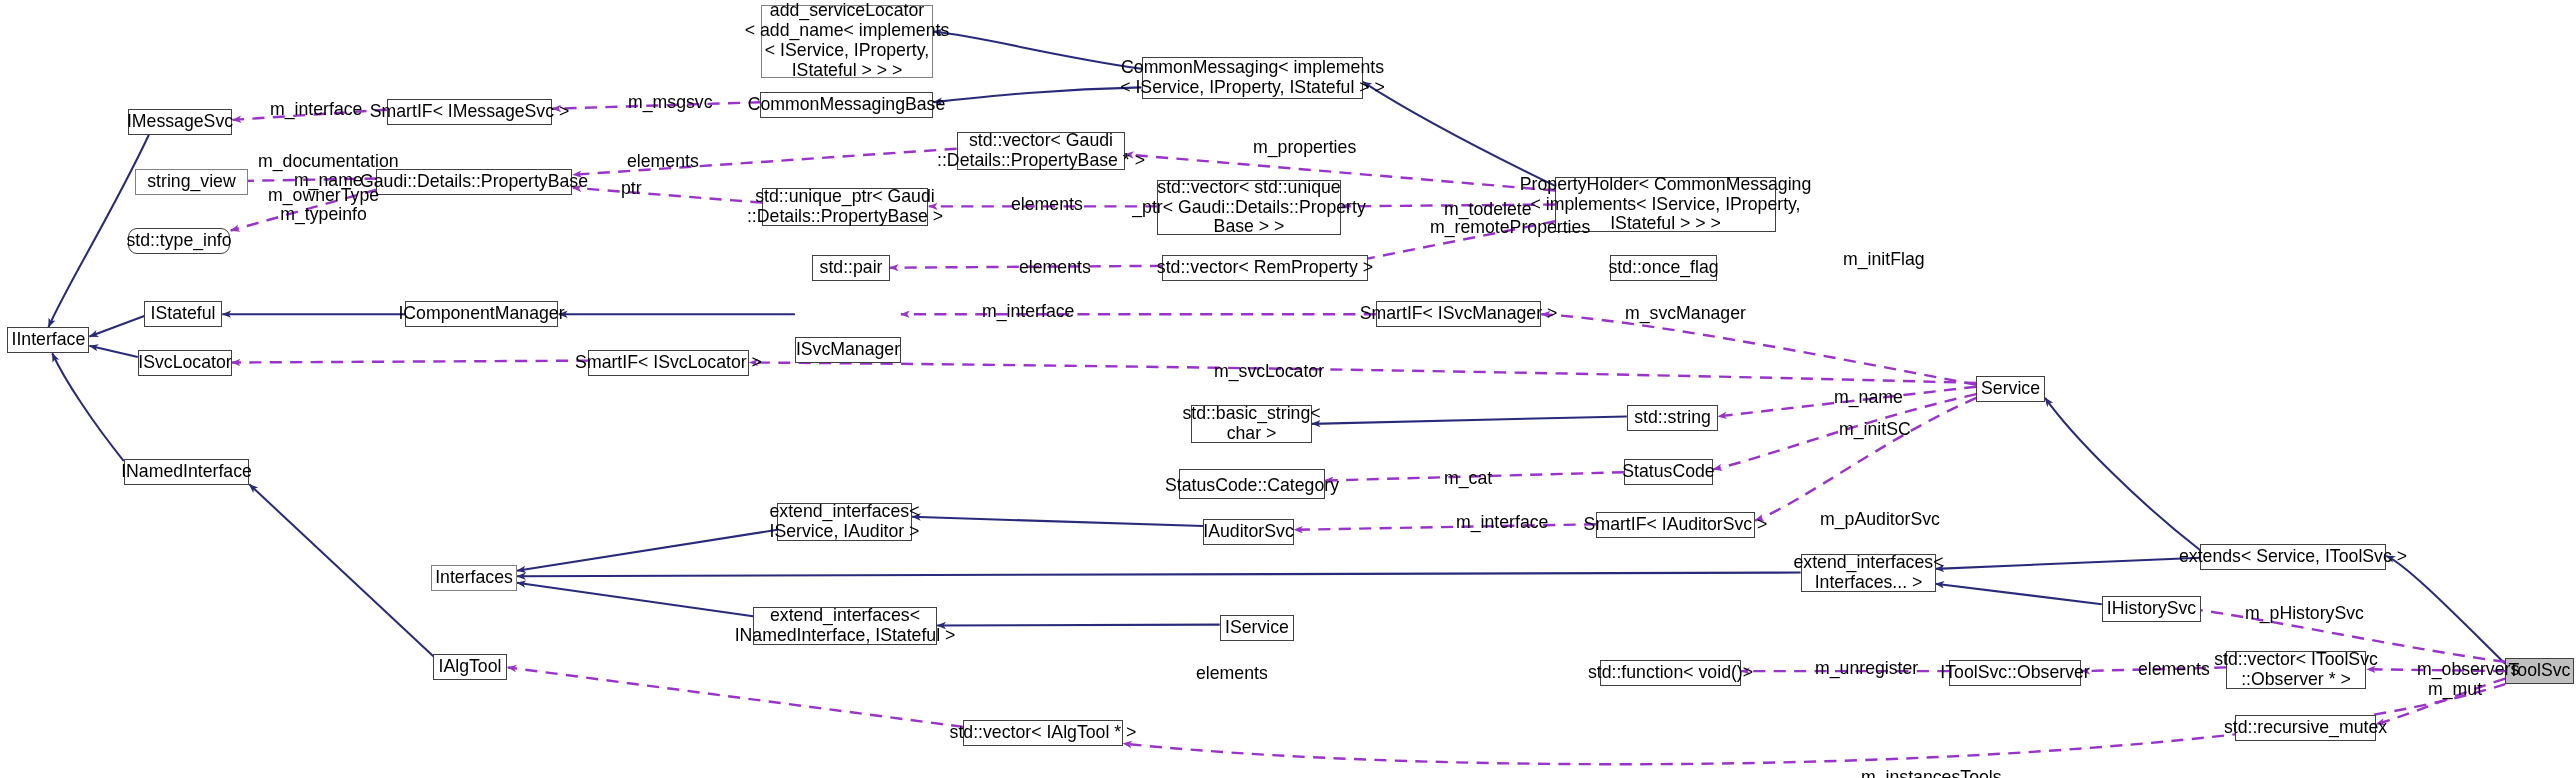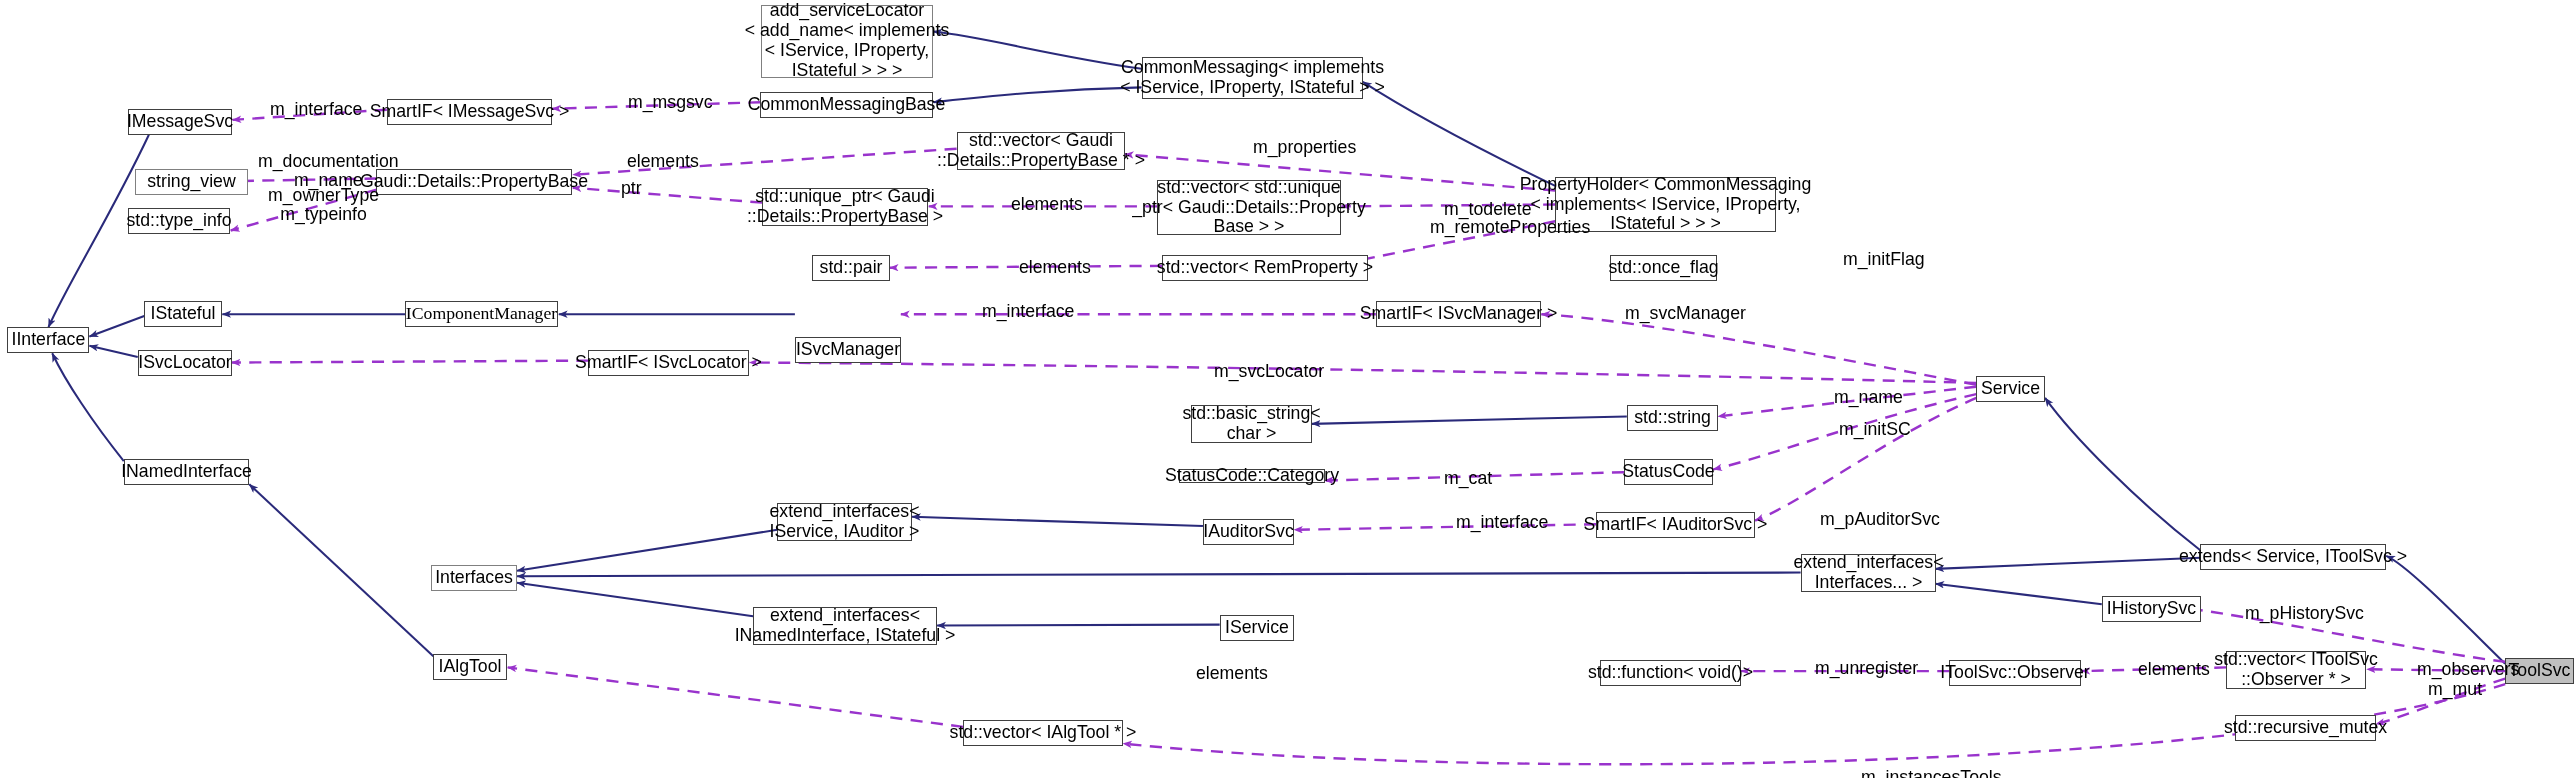"std::type_info" div.node { border-radius: none -> 9px; top: 208px -> 228px }
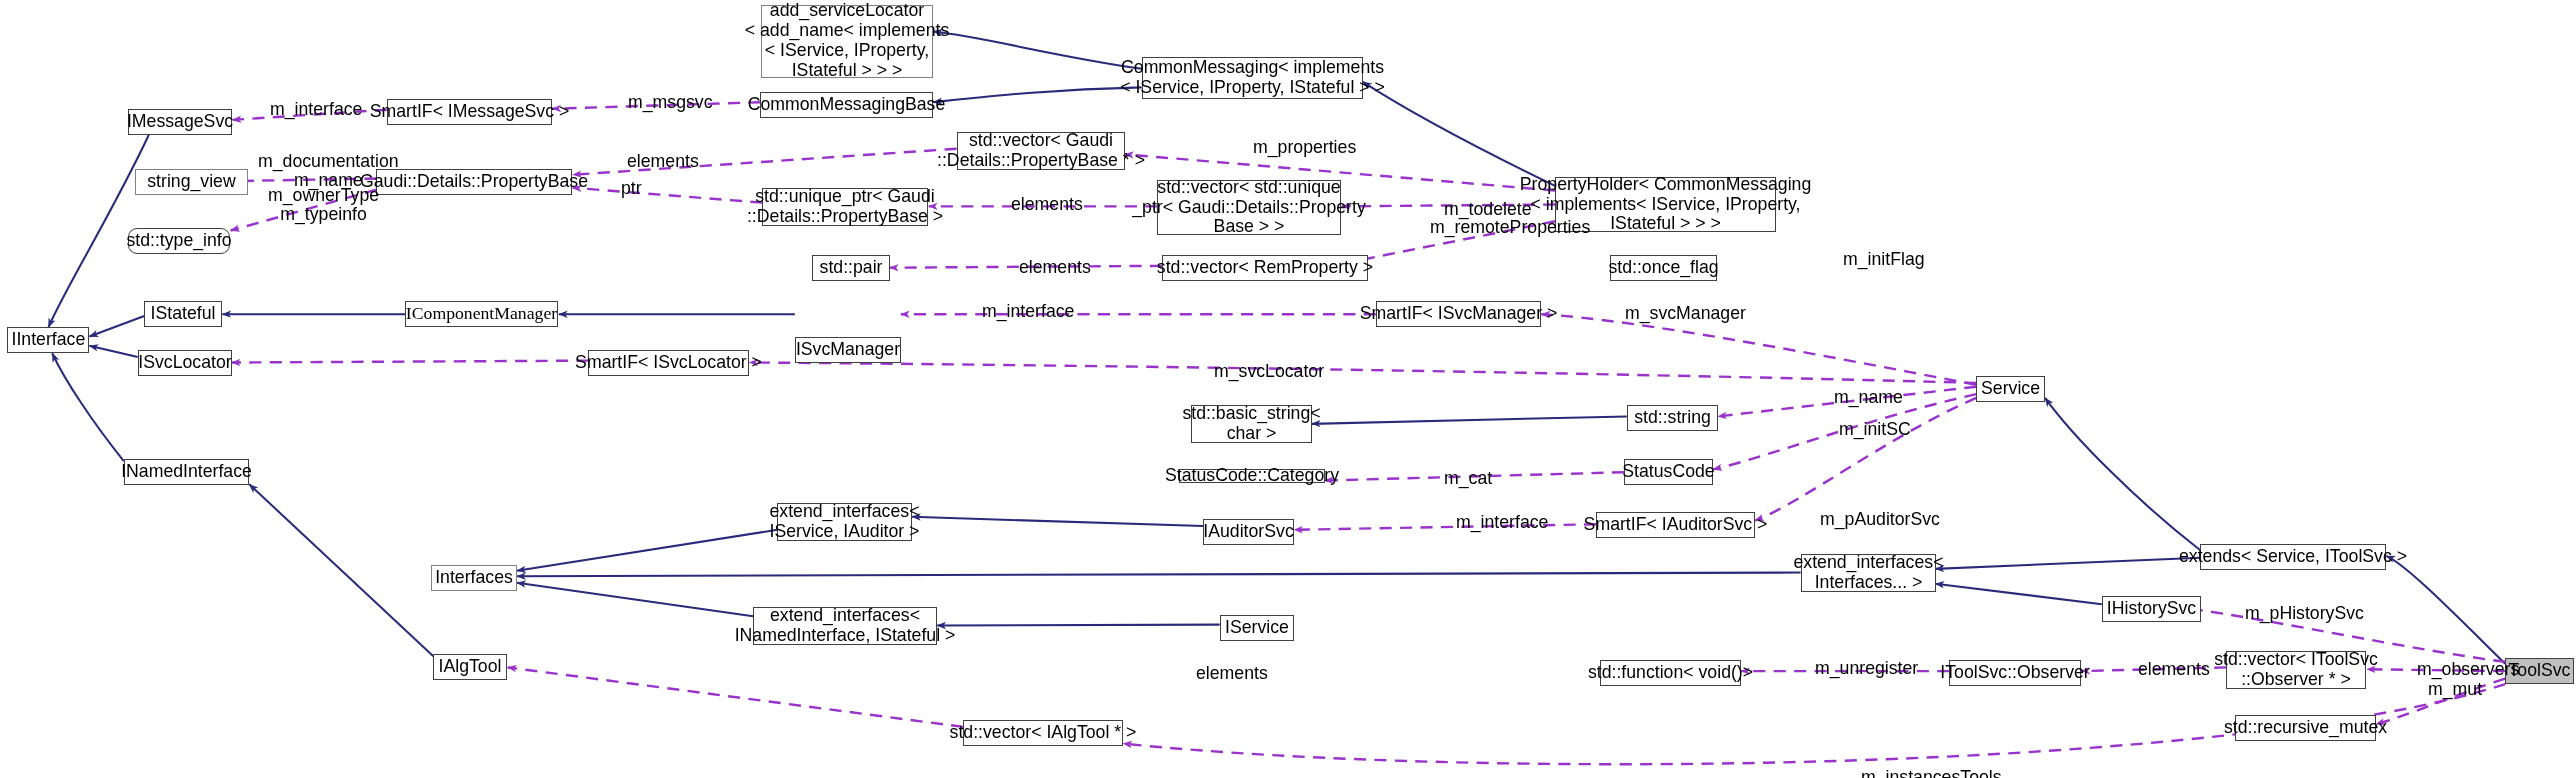"IComponentManager" div.node { font-family: Liberation Serif, serif -> none }
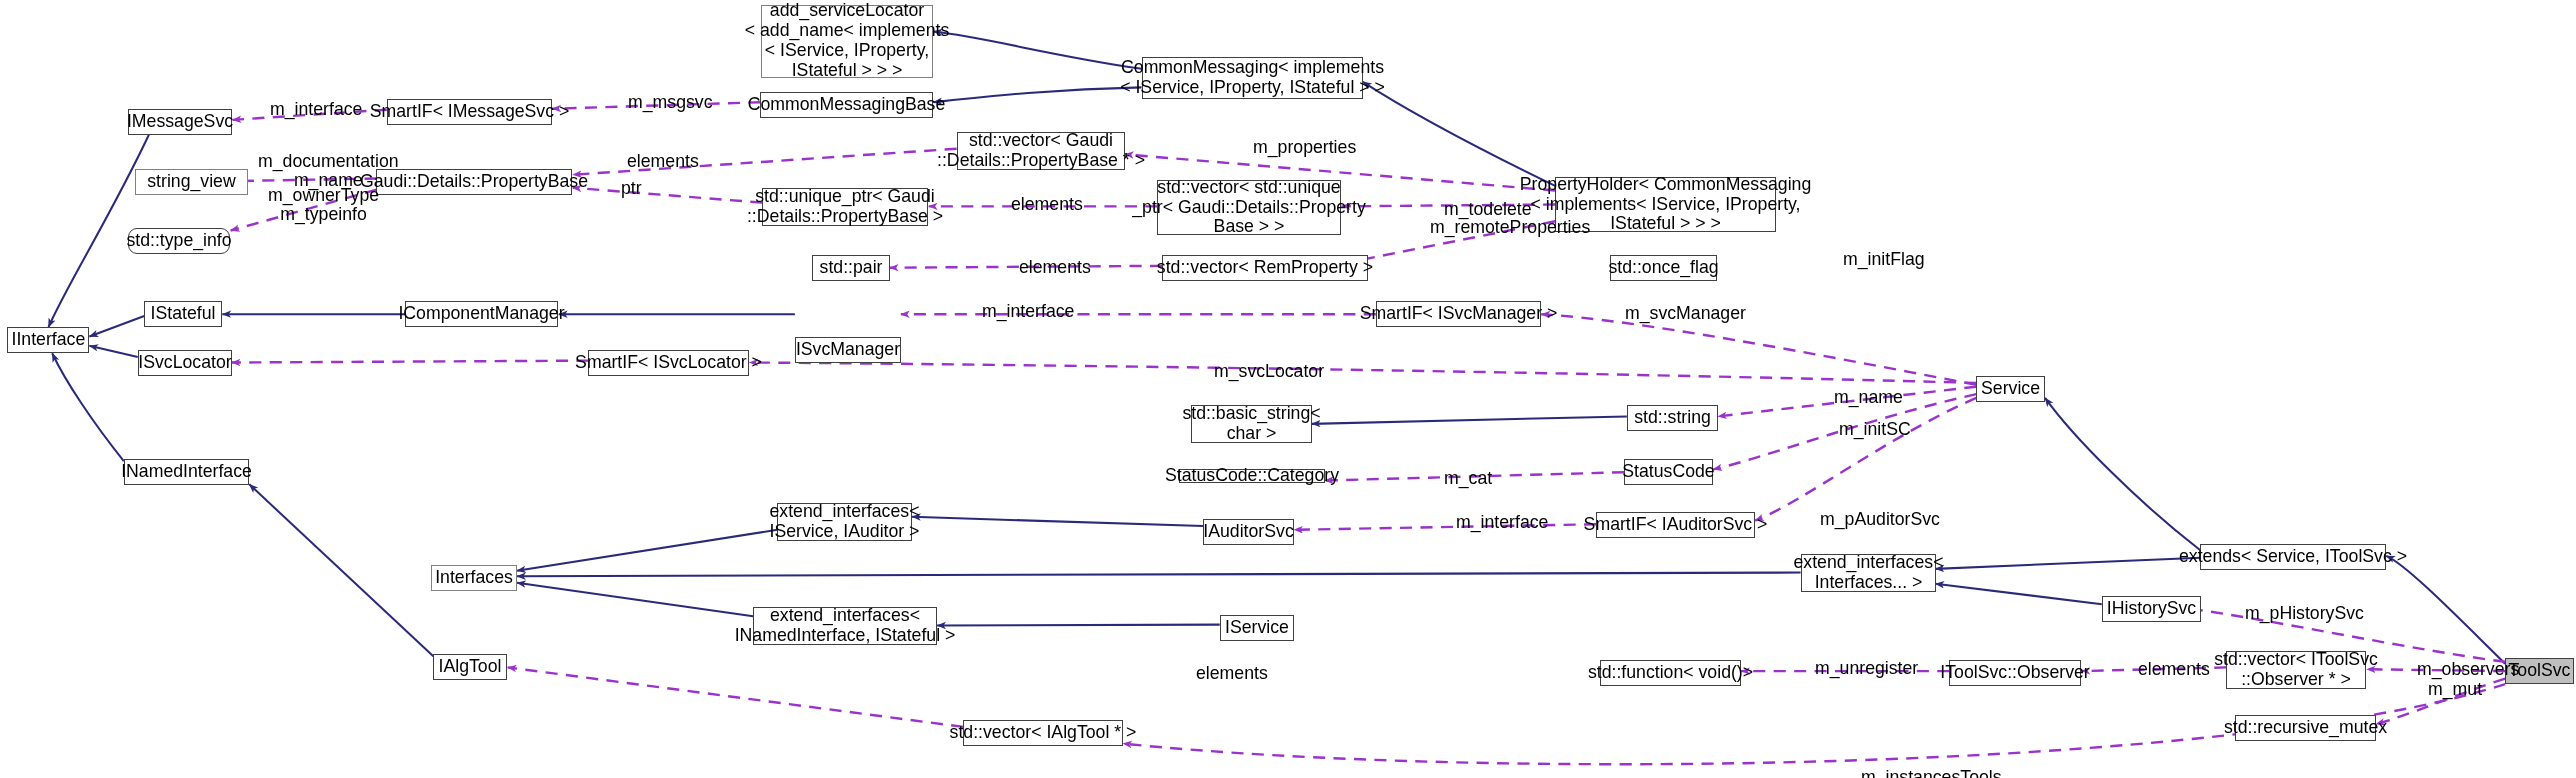"StatusCode::Category" div.node { align-items: none -> flex-end; height: 14px -> 30px }
